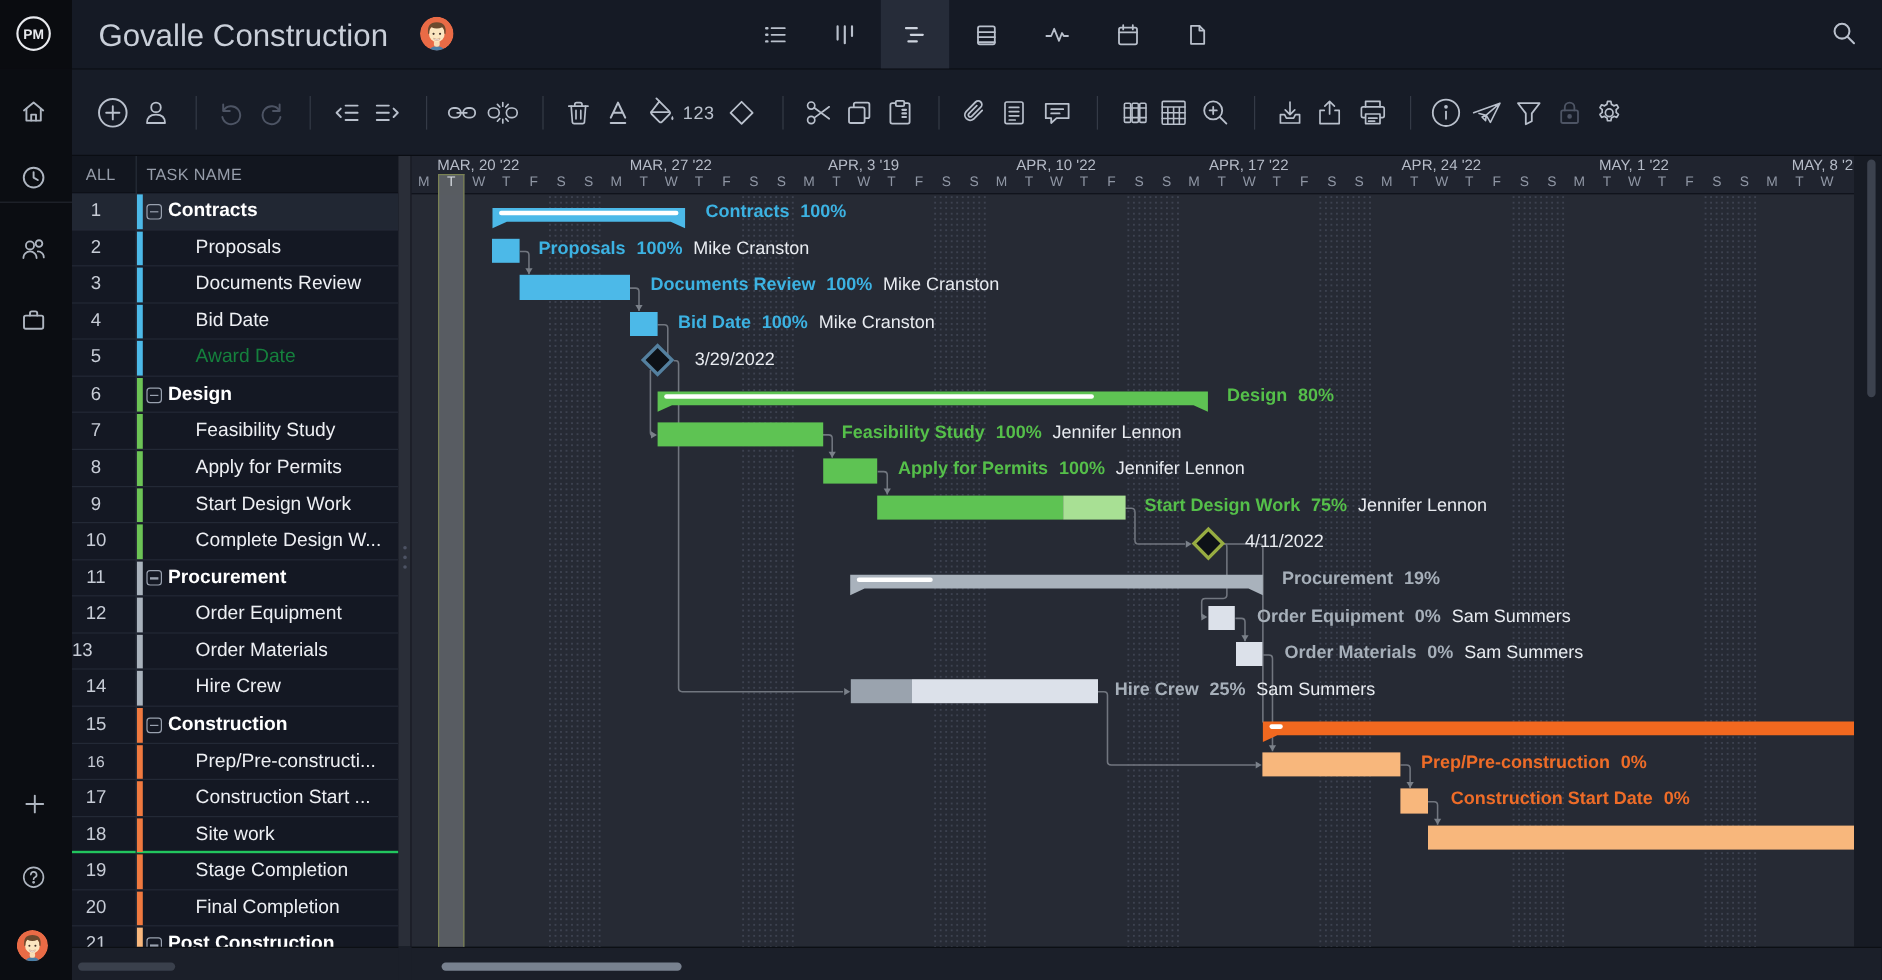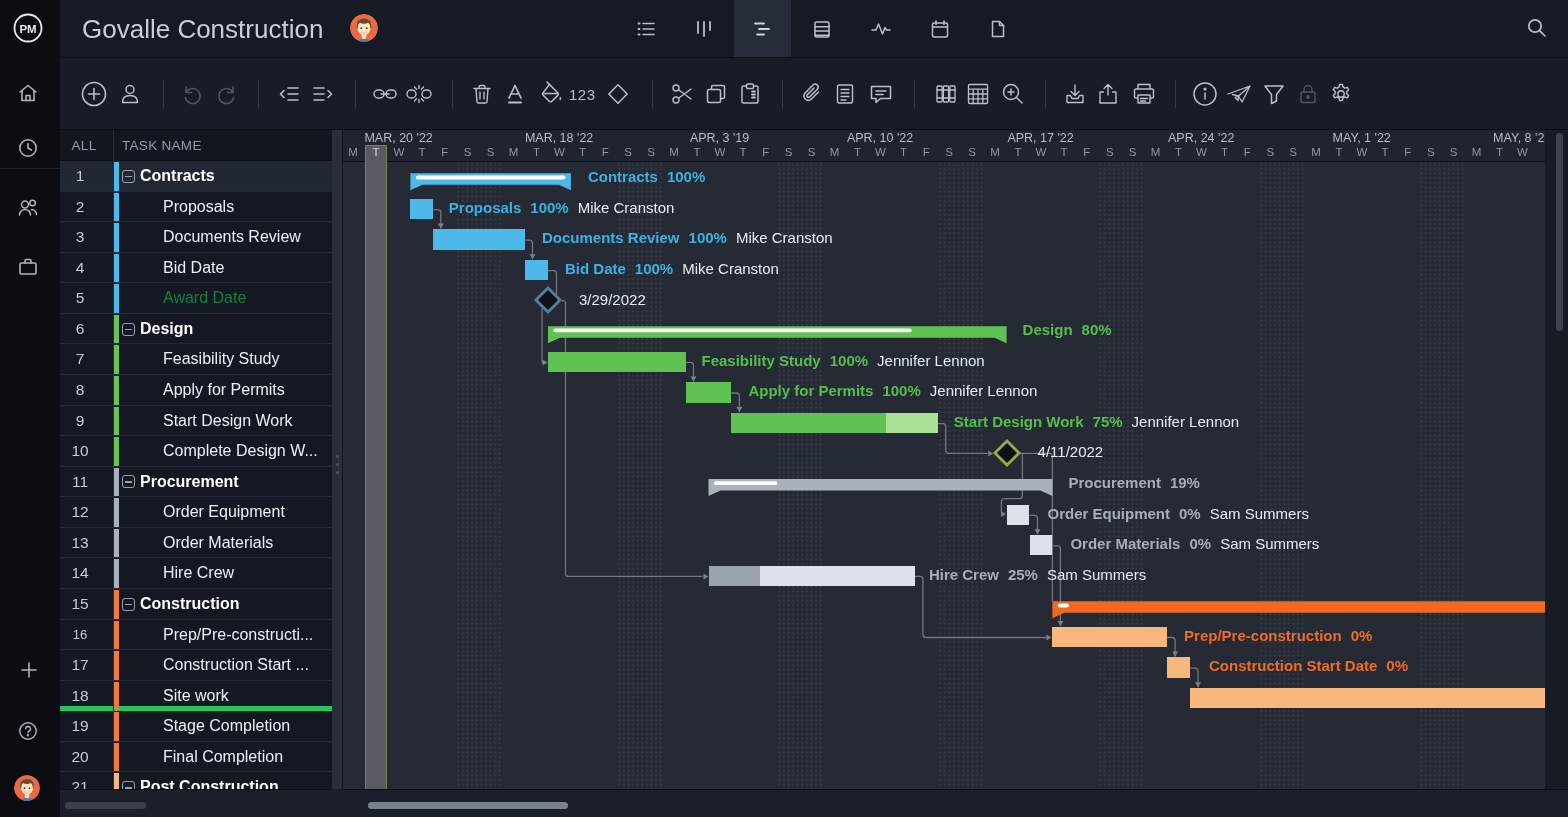"MAR, 18 '22" div.abs { text: 18 -> 27 }
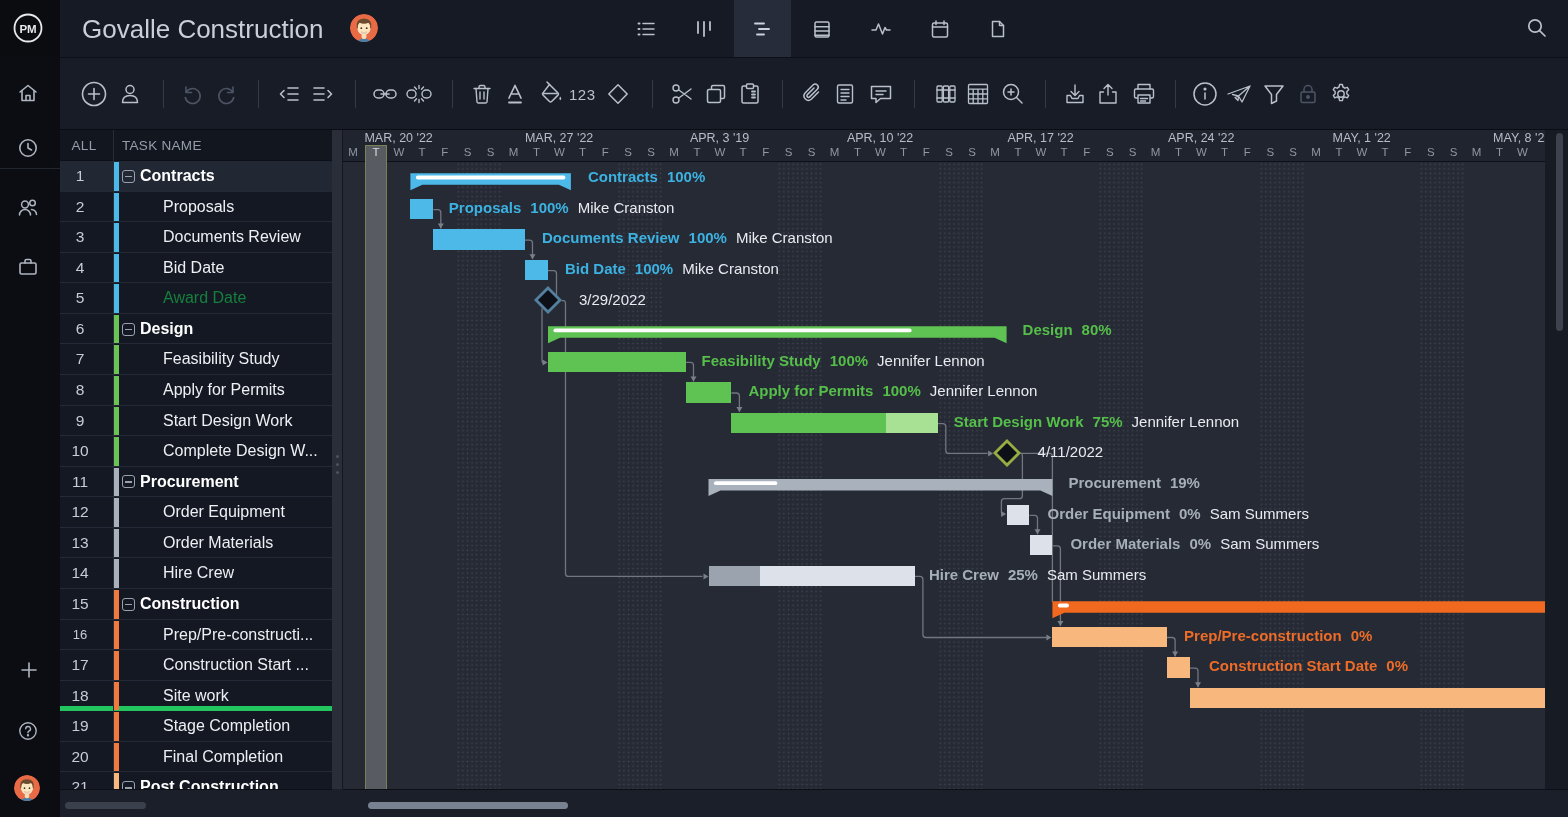"13" div.abs { text-align: center -> none }
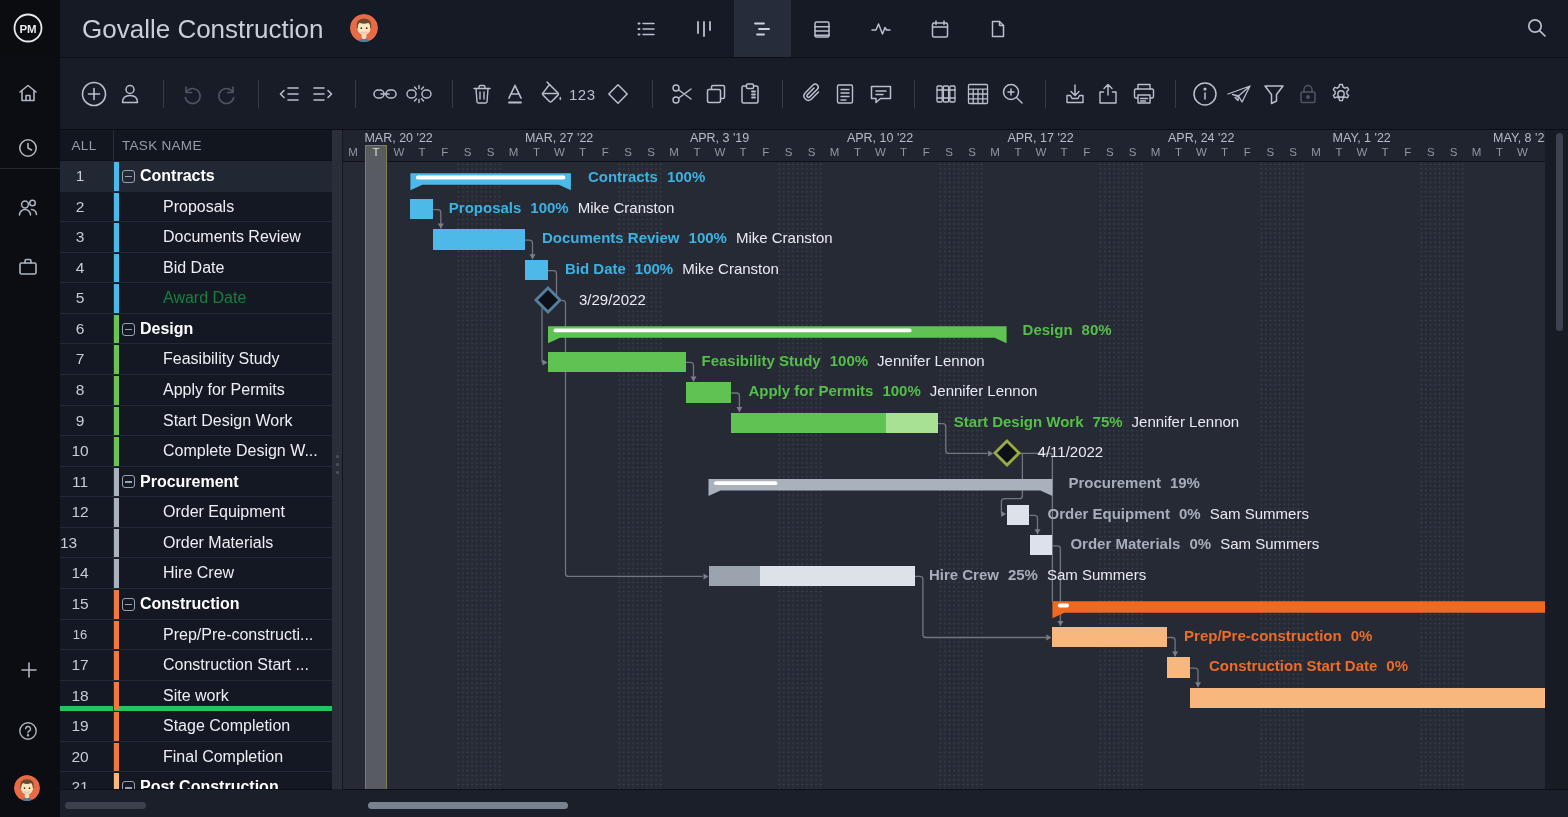"18" div.abs { border-bottom: 5px solid #22c55e -> 2px solid #22c55e }
